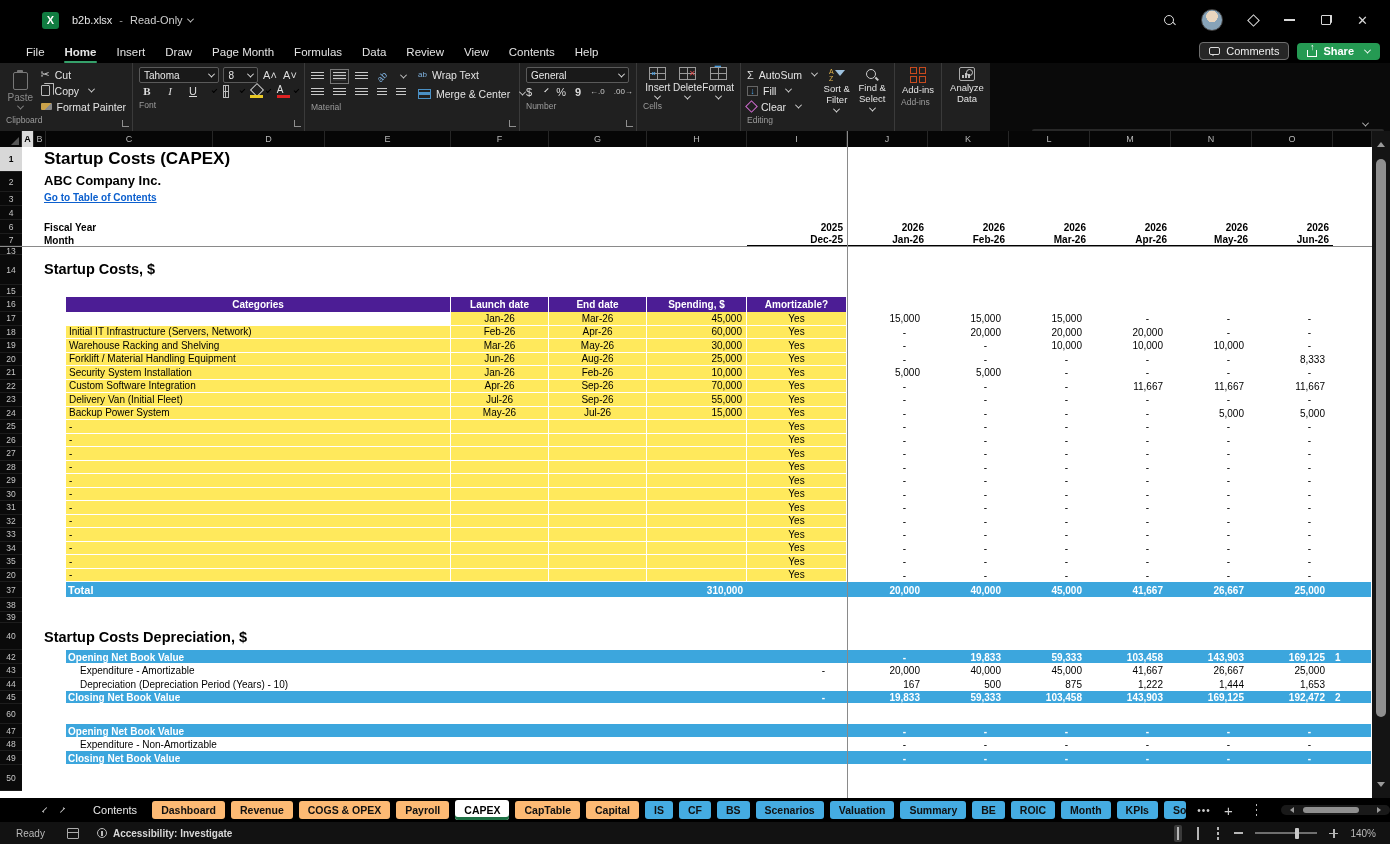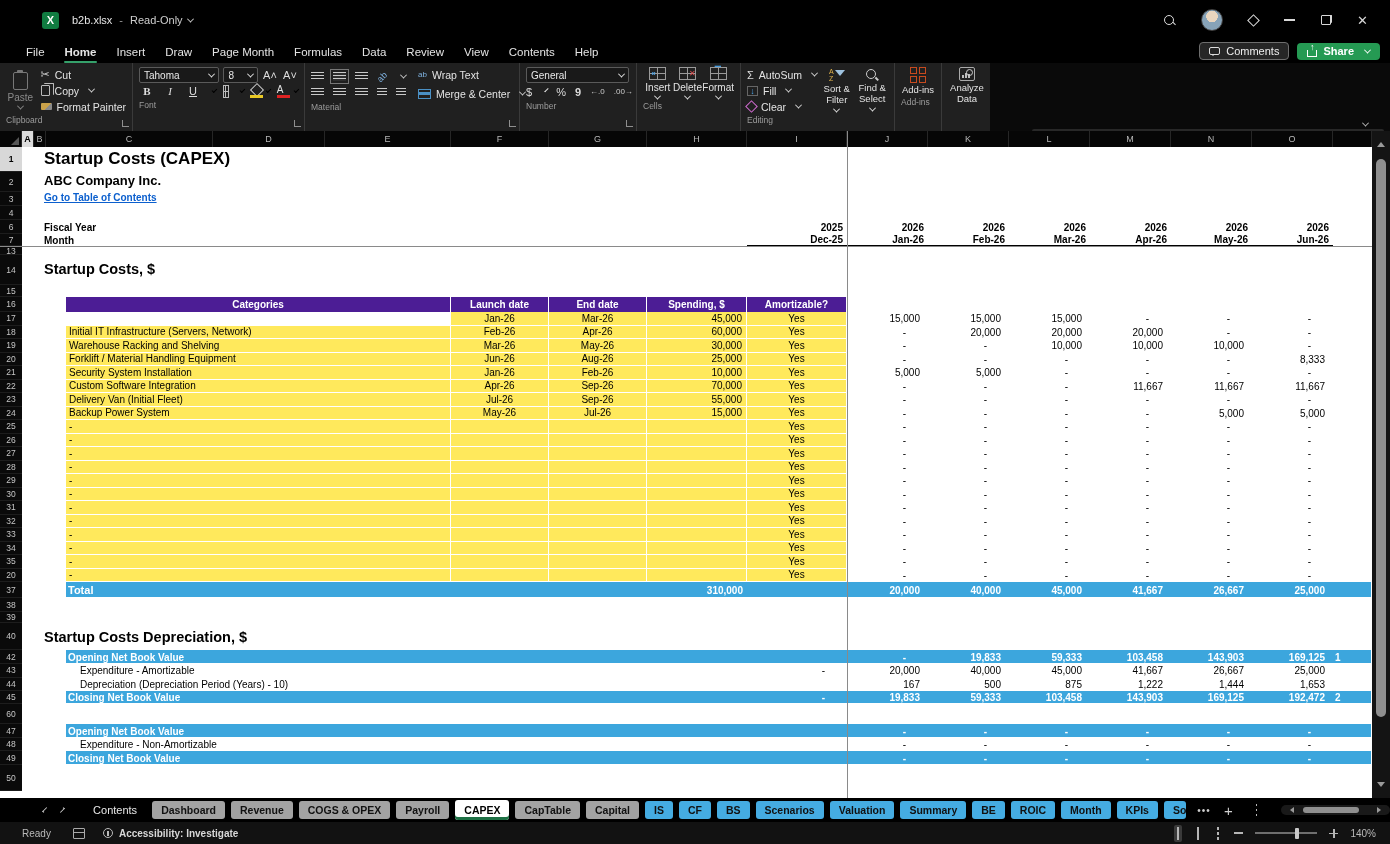"Dashboard" .stab.y { background: #a3a3a3 -> #fdba74 }
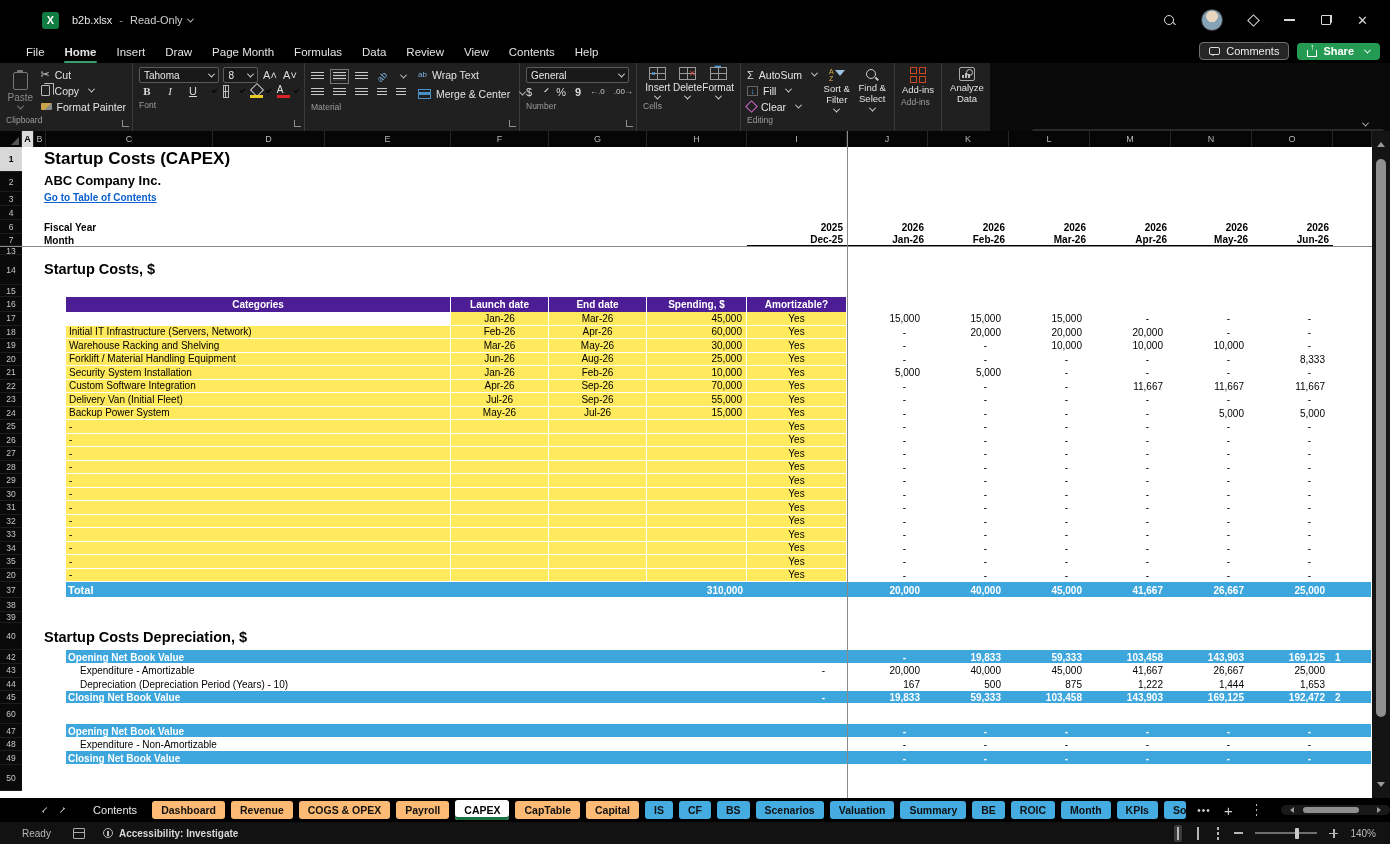"Ready" .sb-ready { margin-left: 22px -> 16px }
